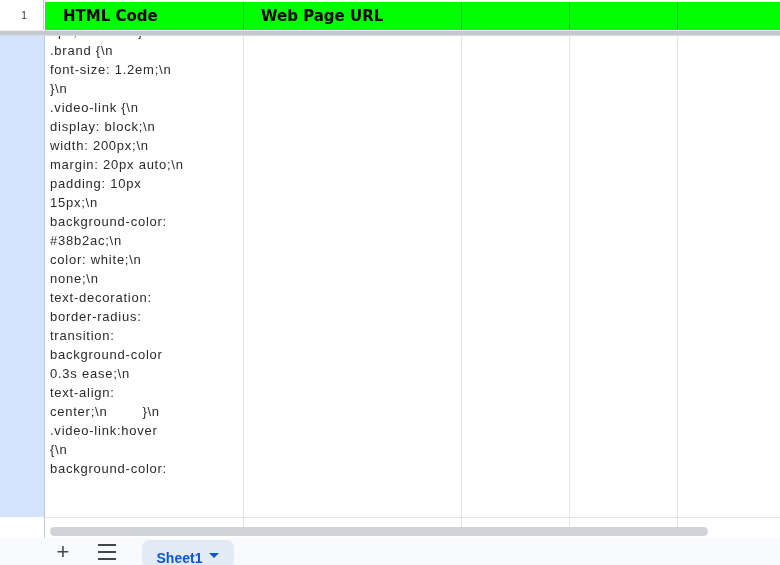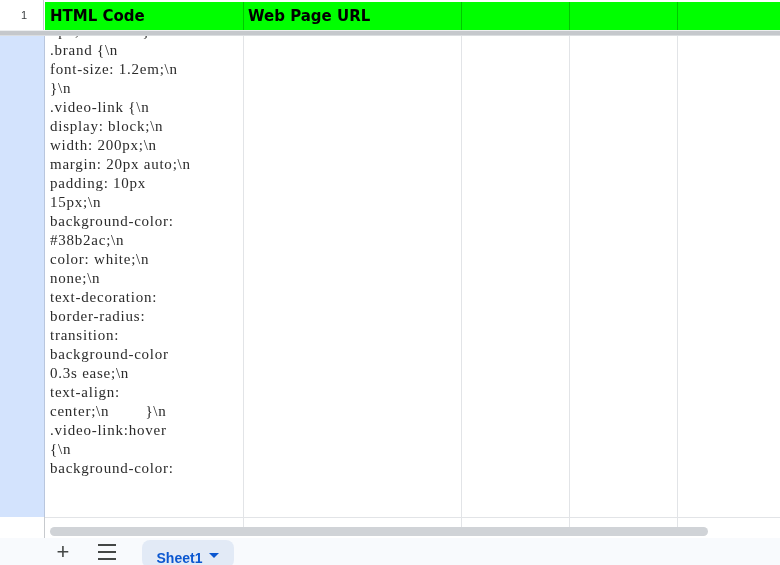"HTML Code" .header-cell { padding-left: 5px -> 18px }
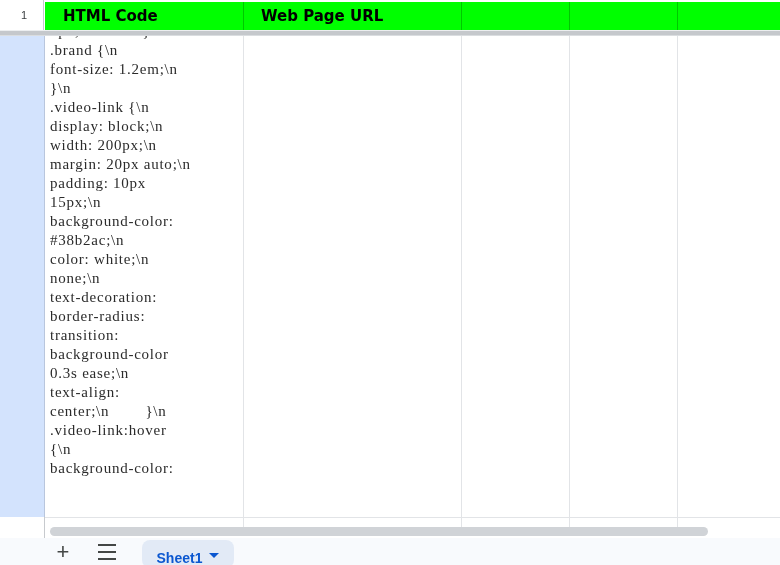".brand {\n" .code-line { font-family: Liberation Serif, serif -> Liberation Sans, sans-serif; font-size: 15px -> 13px }
